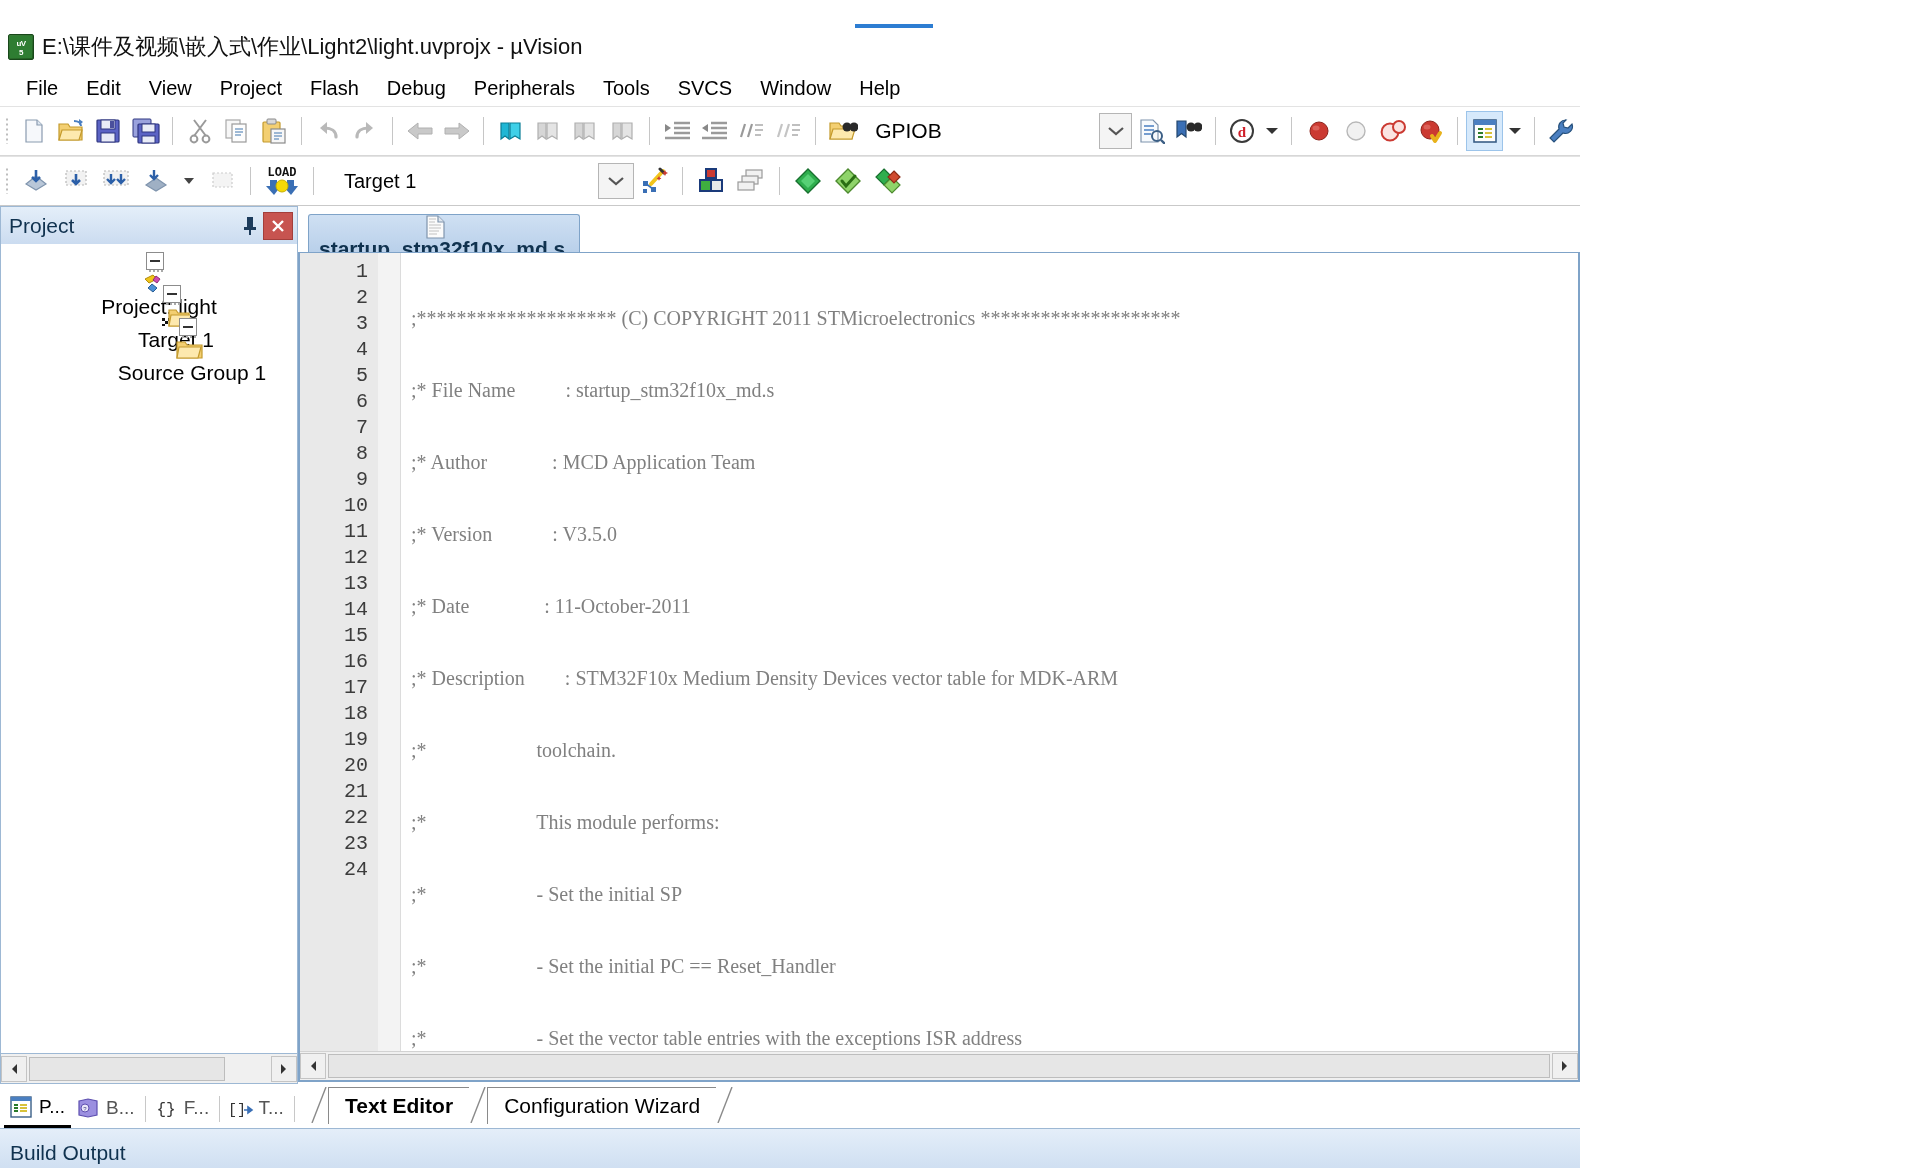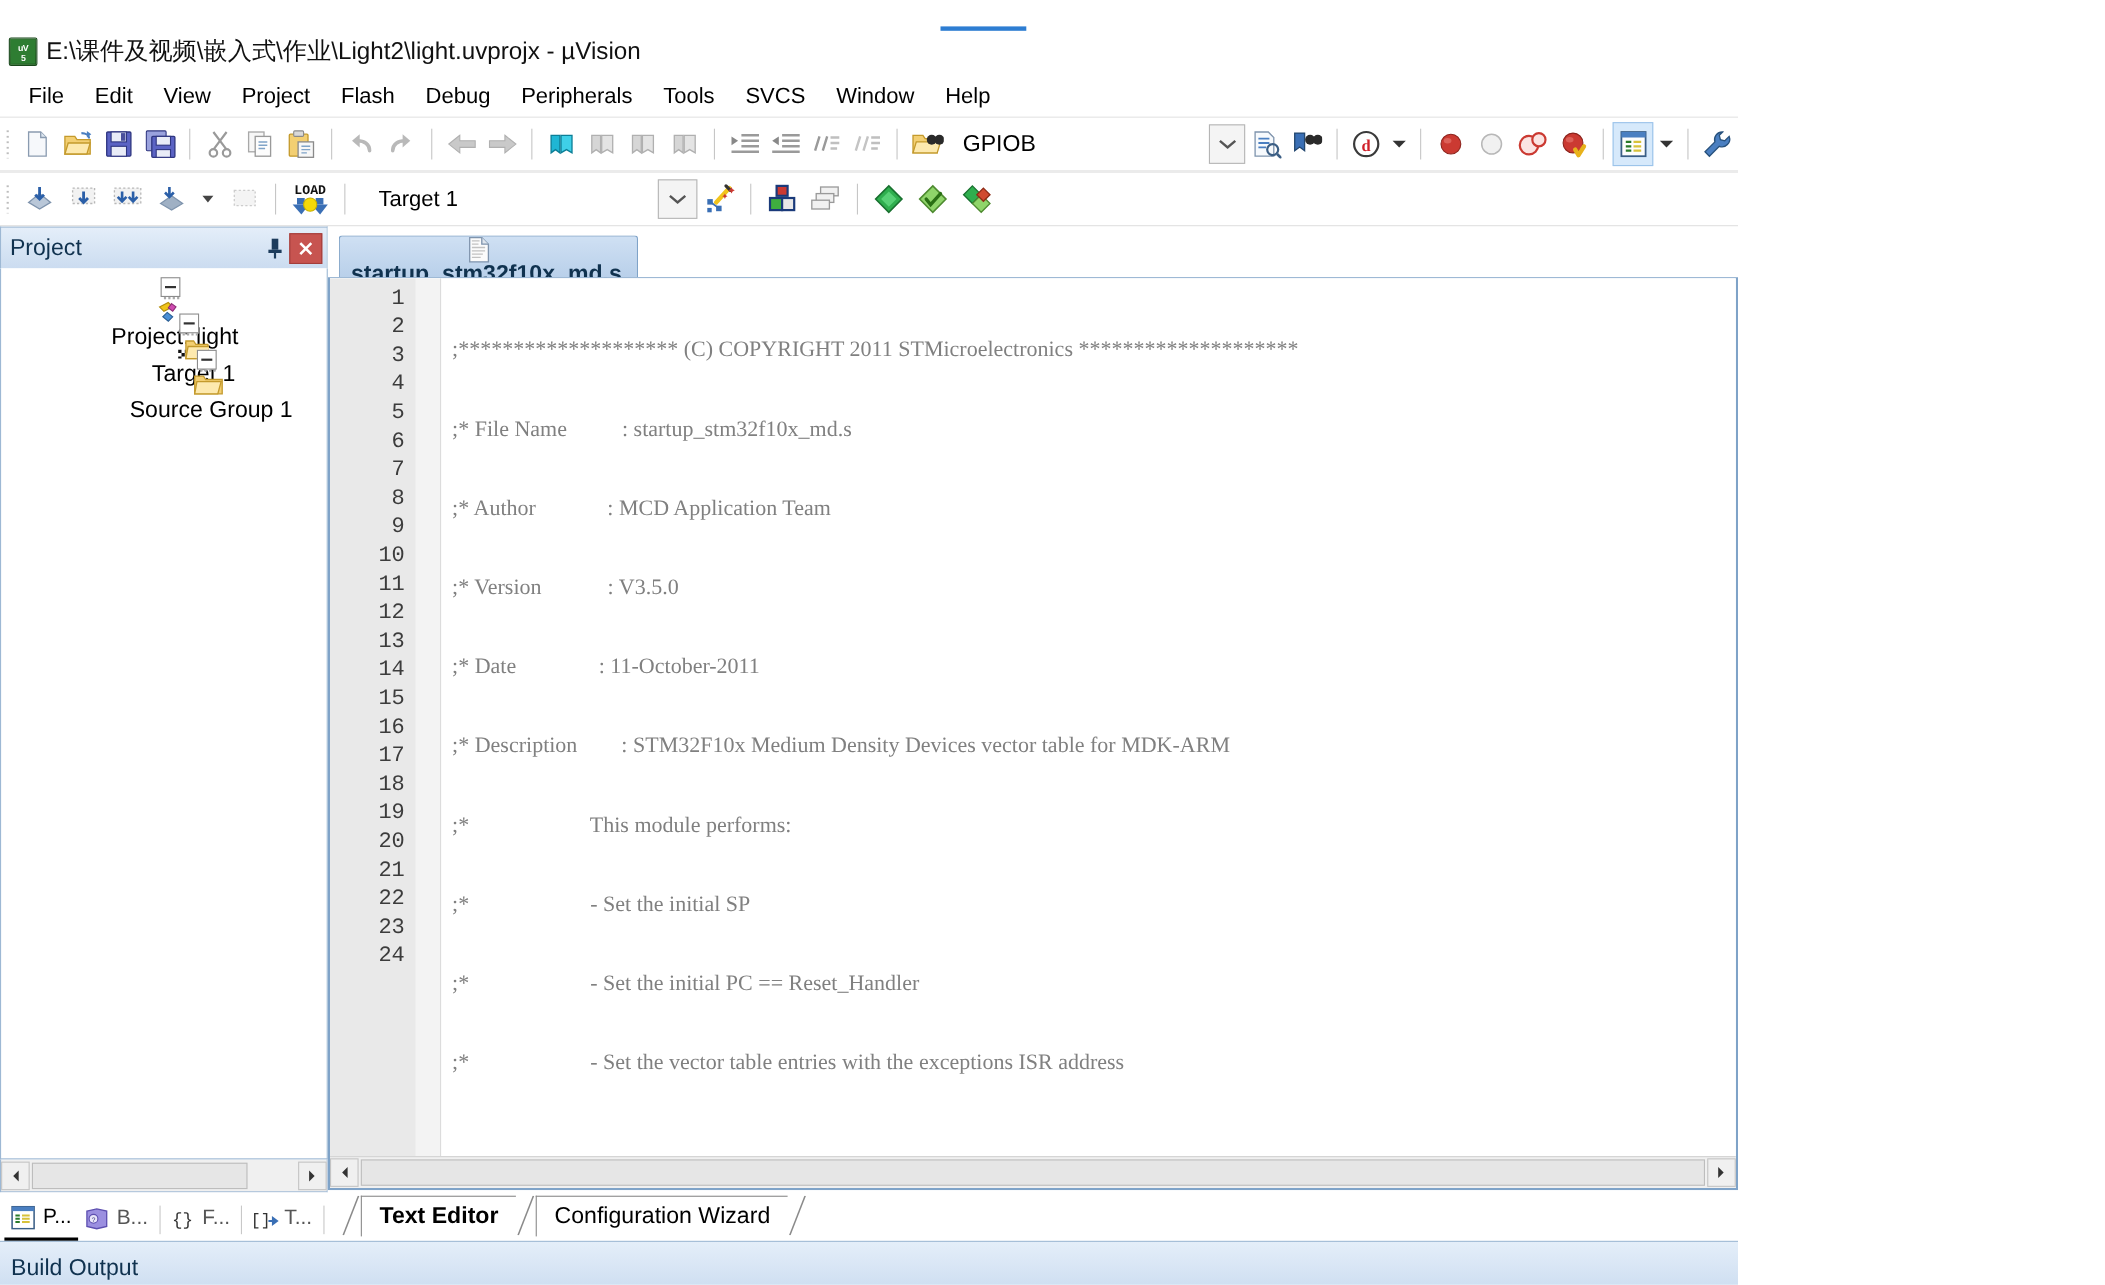";* toolchain." div { html: none -> <div>;* toolchain.</div> }
